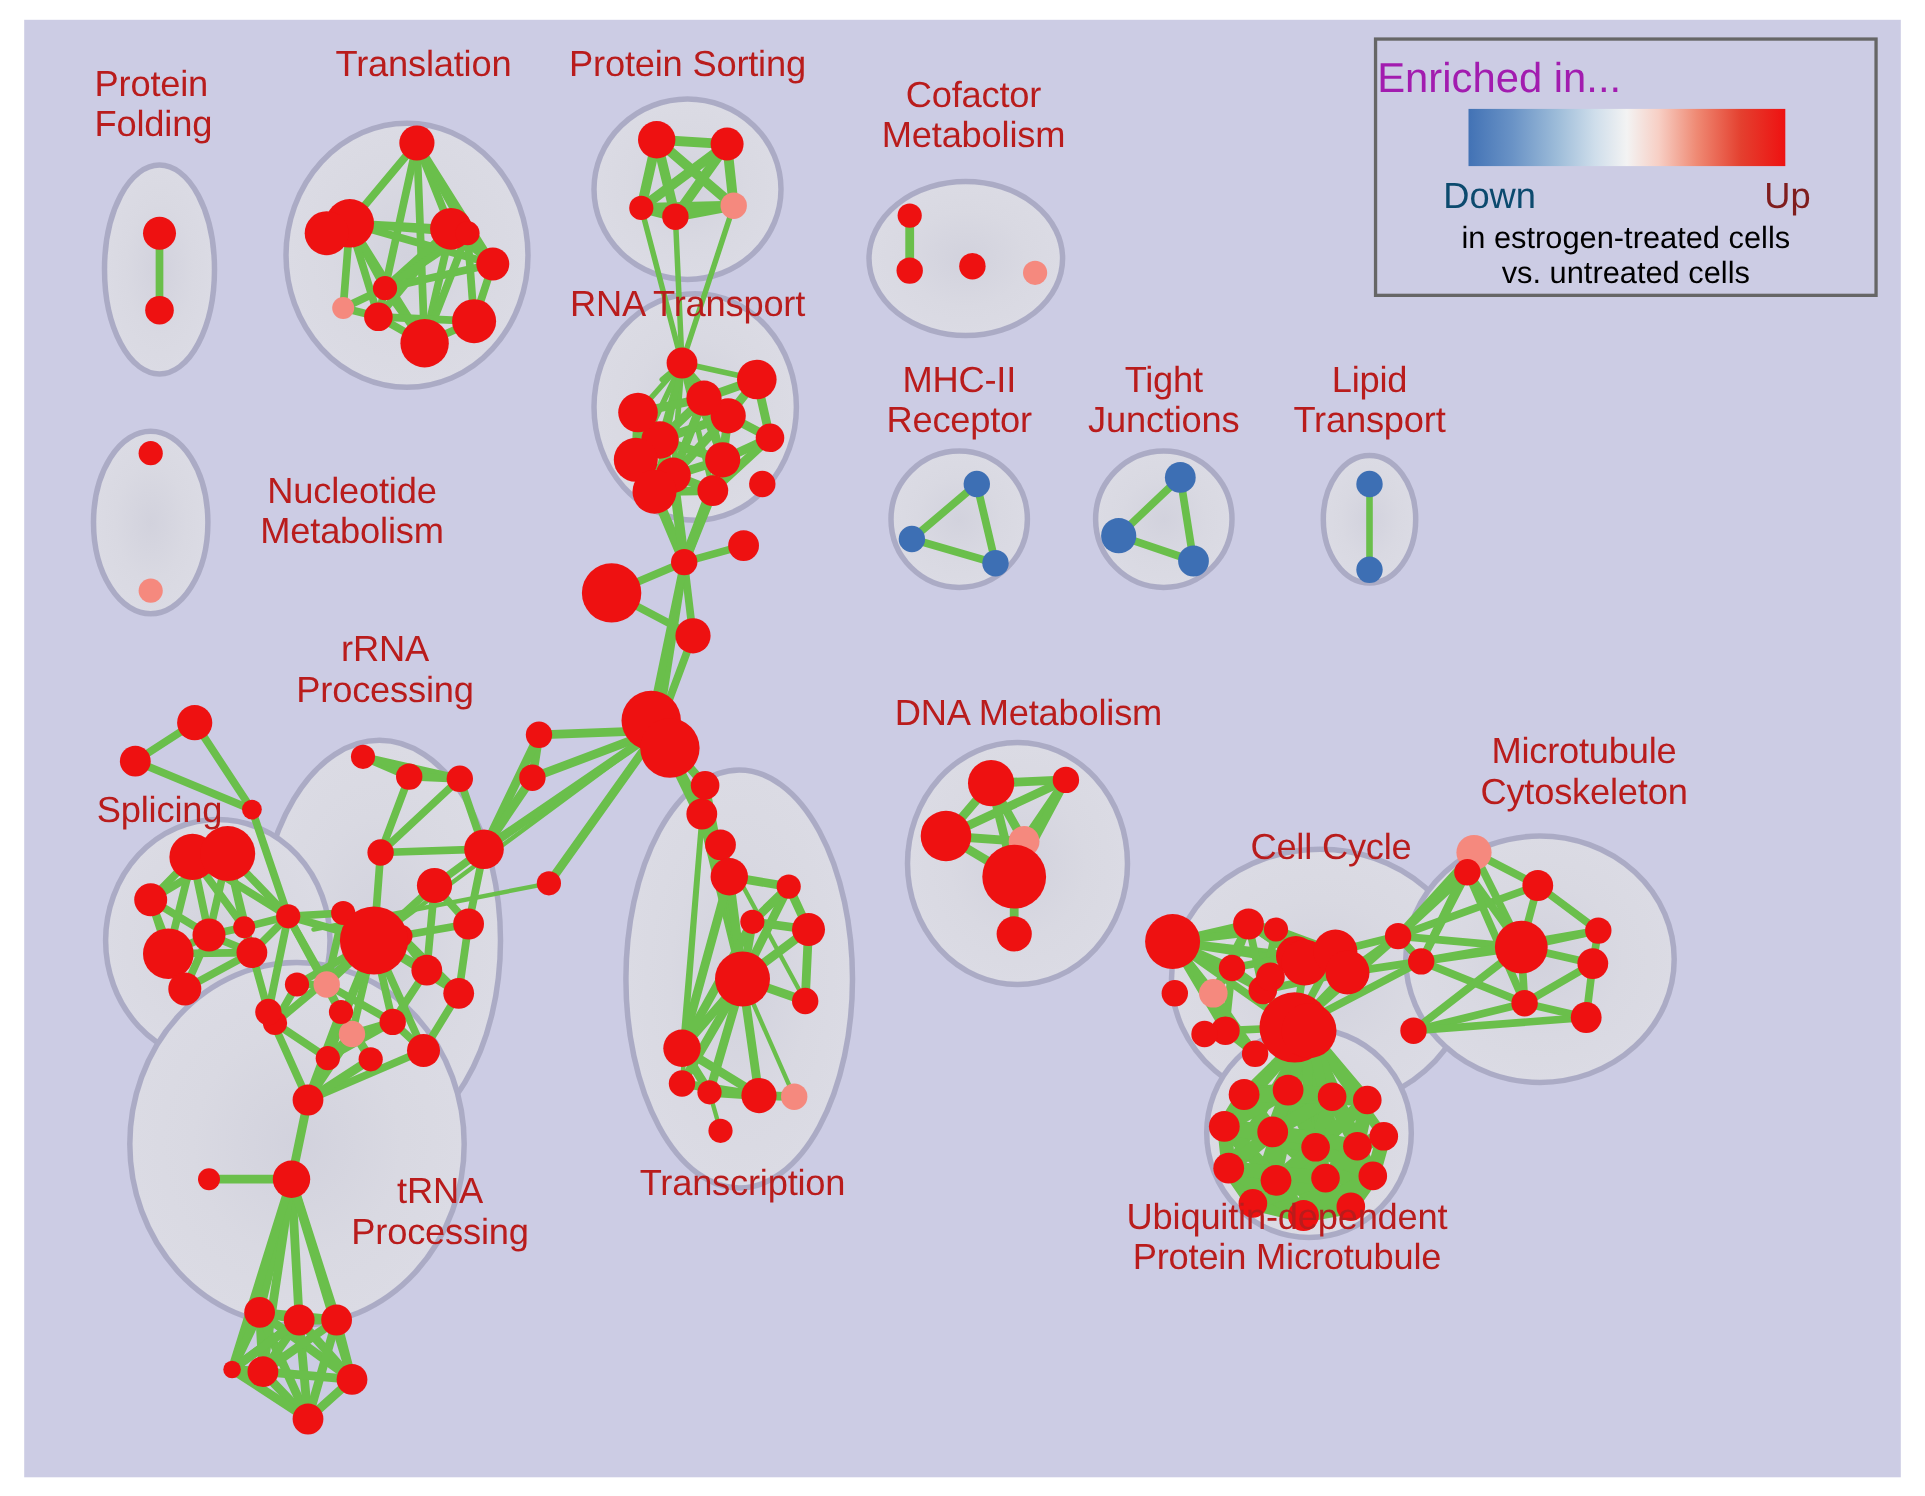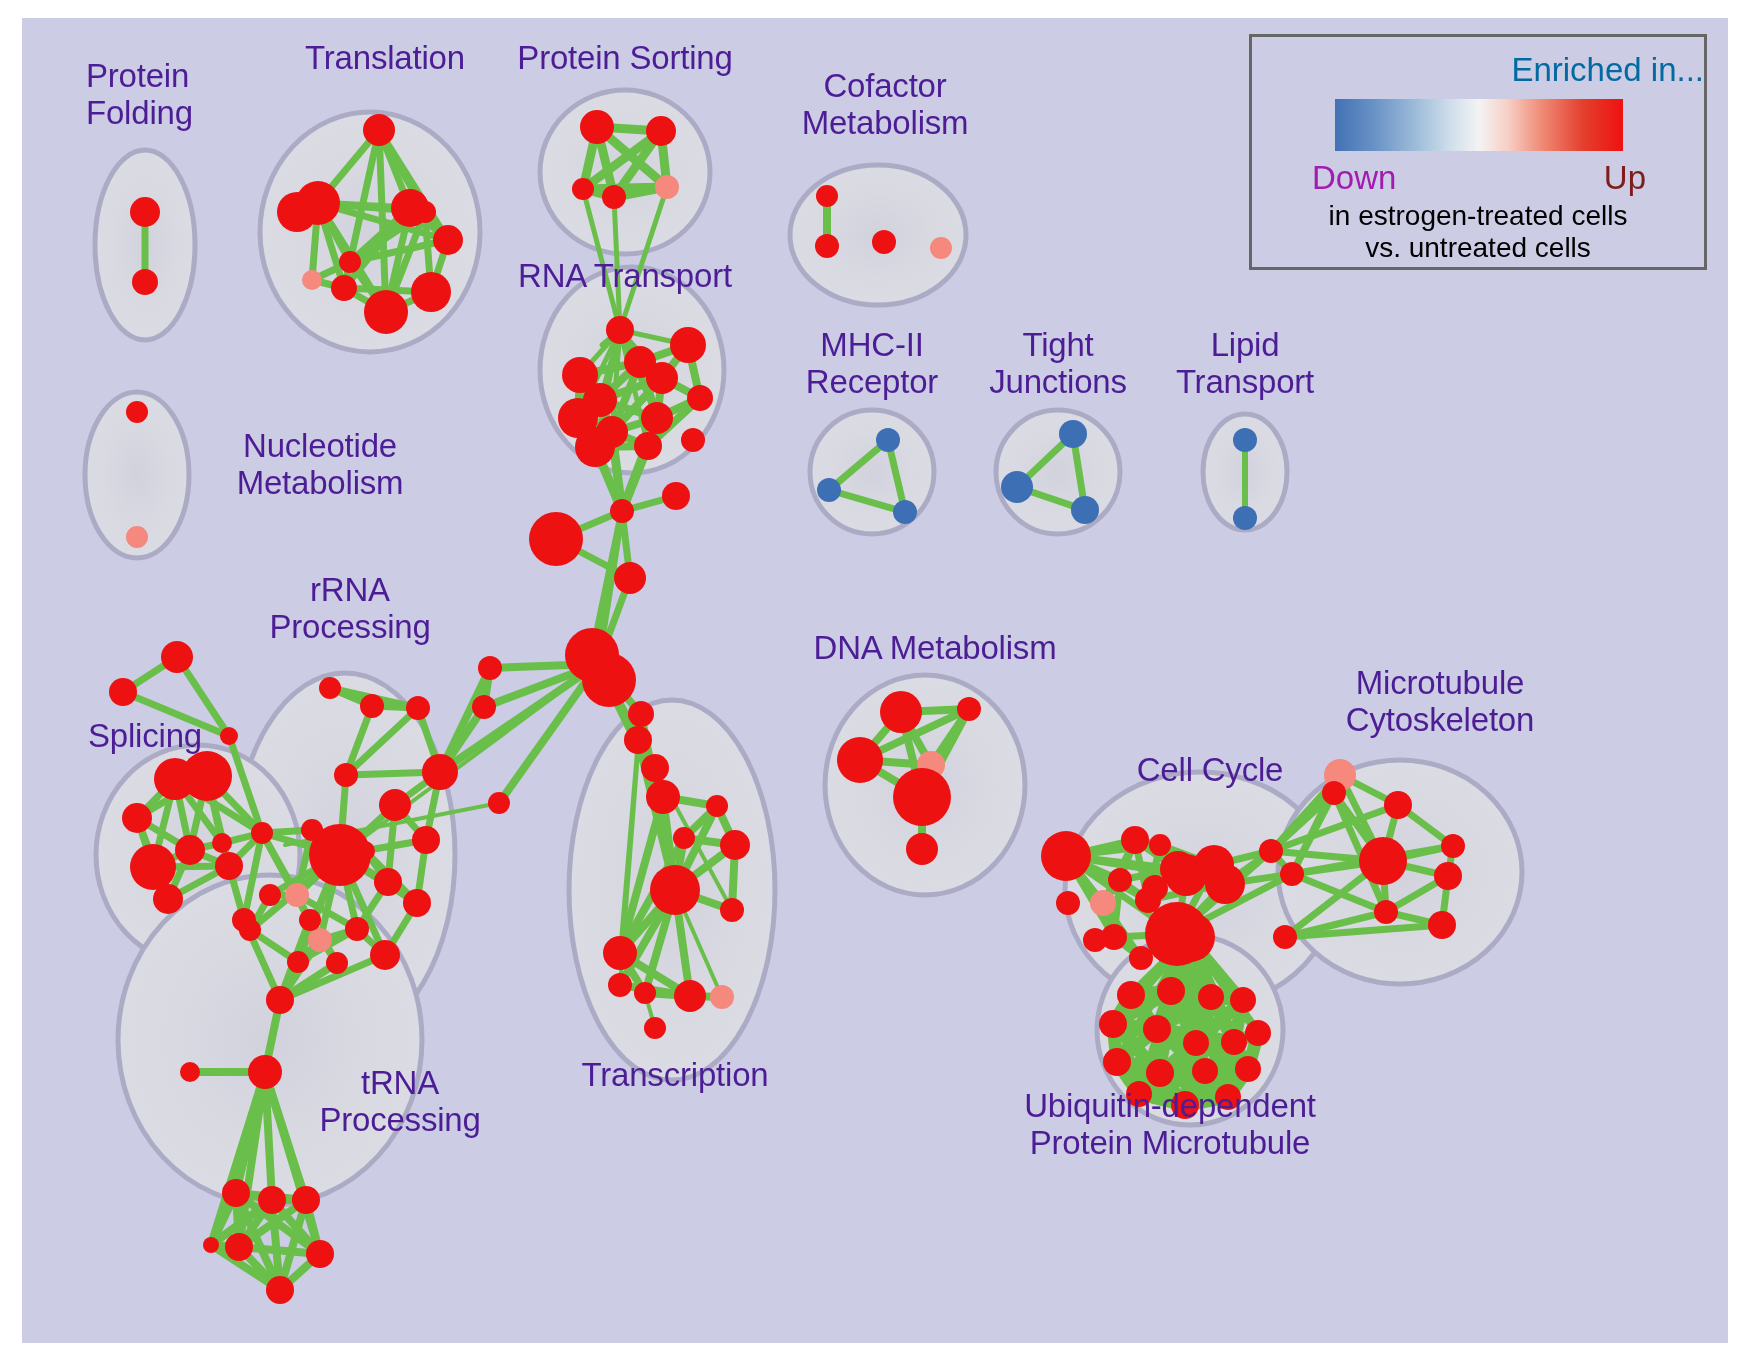"Protein" .cluster-label { color: #4c1d95 -> #b91c1c }
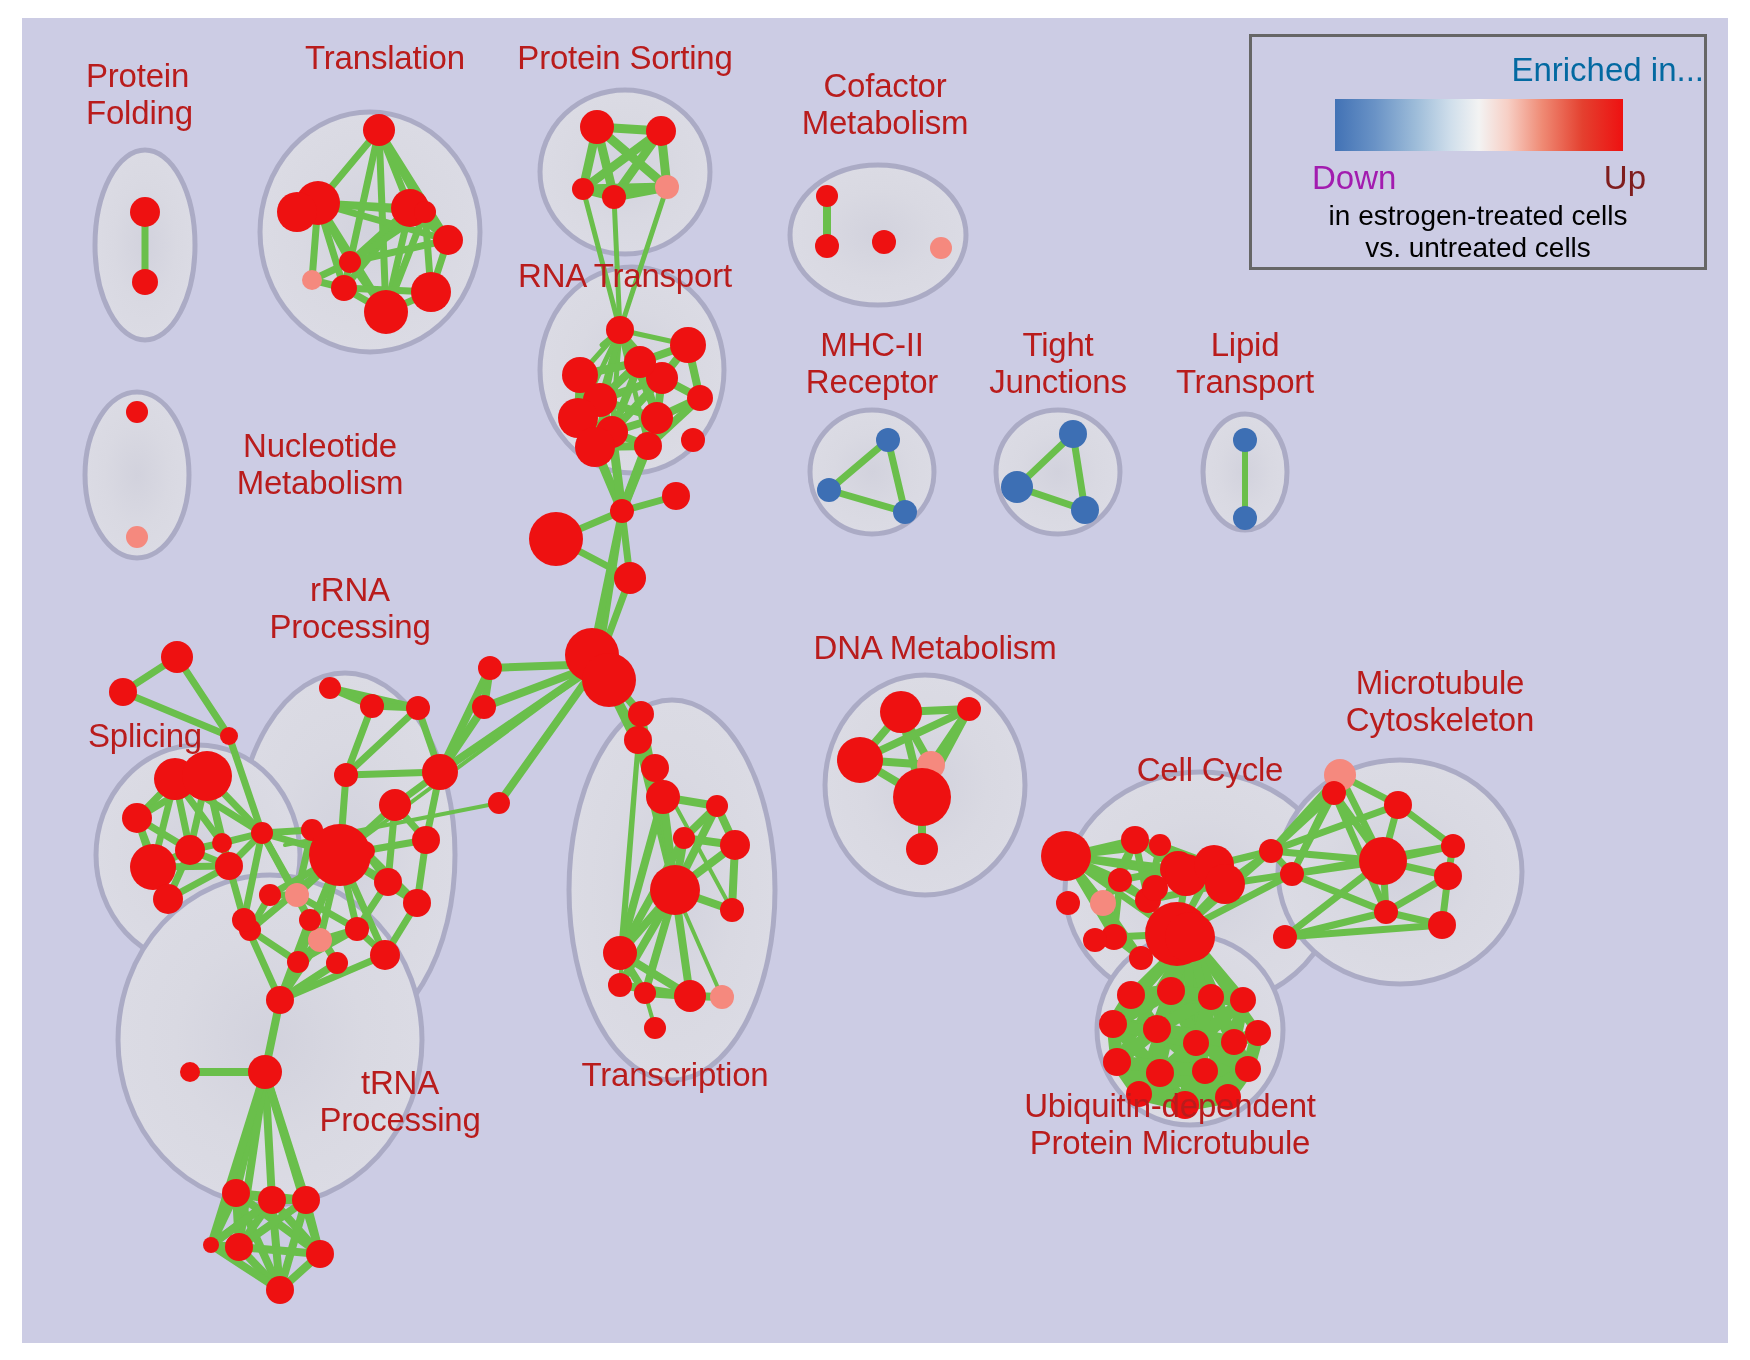"Enriched in..." #legend-title { color: #0369a1 -> #a21caf; font-size: 33px -> 38px; text-align: right -> left }
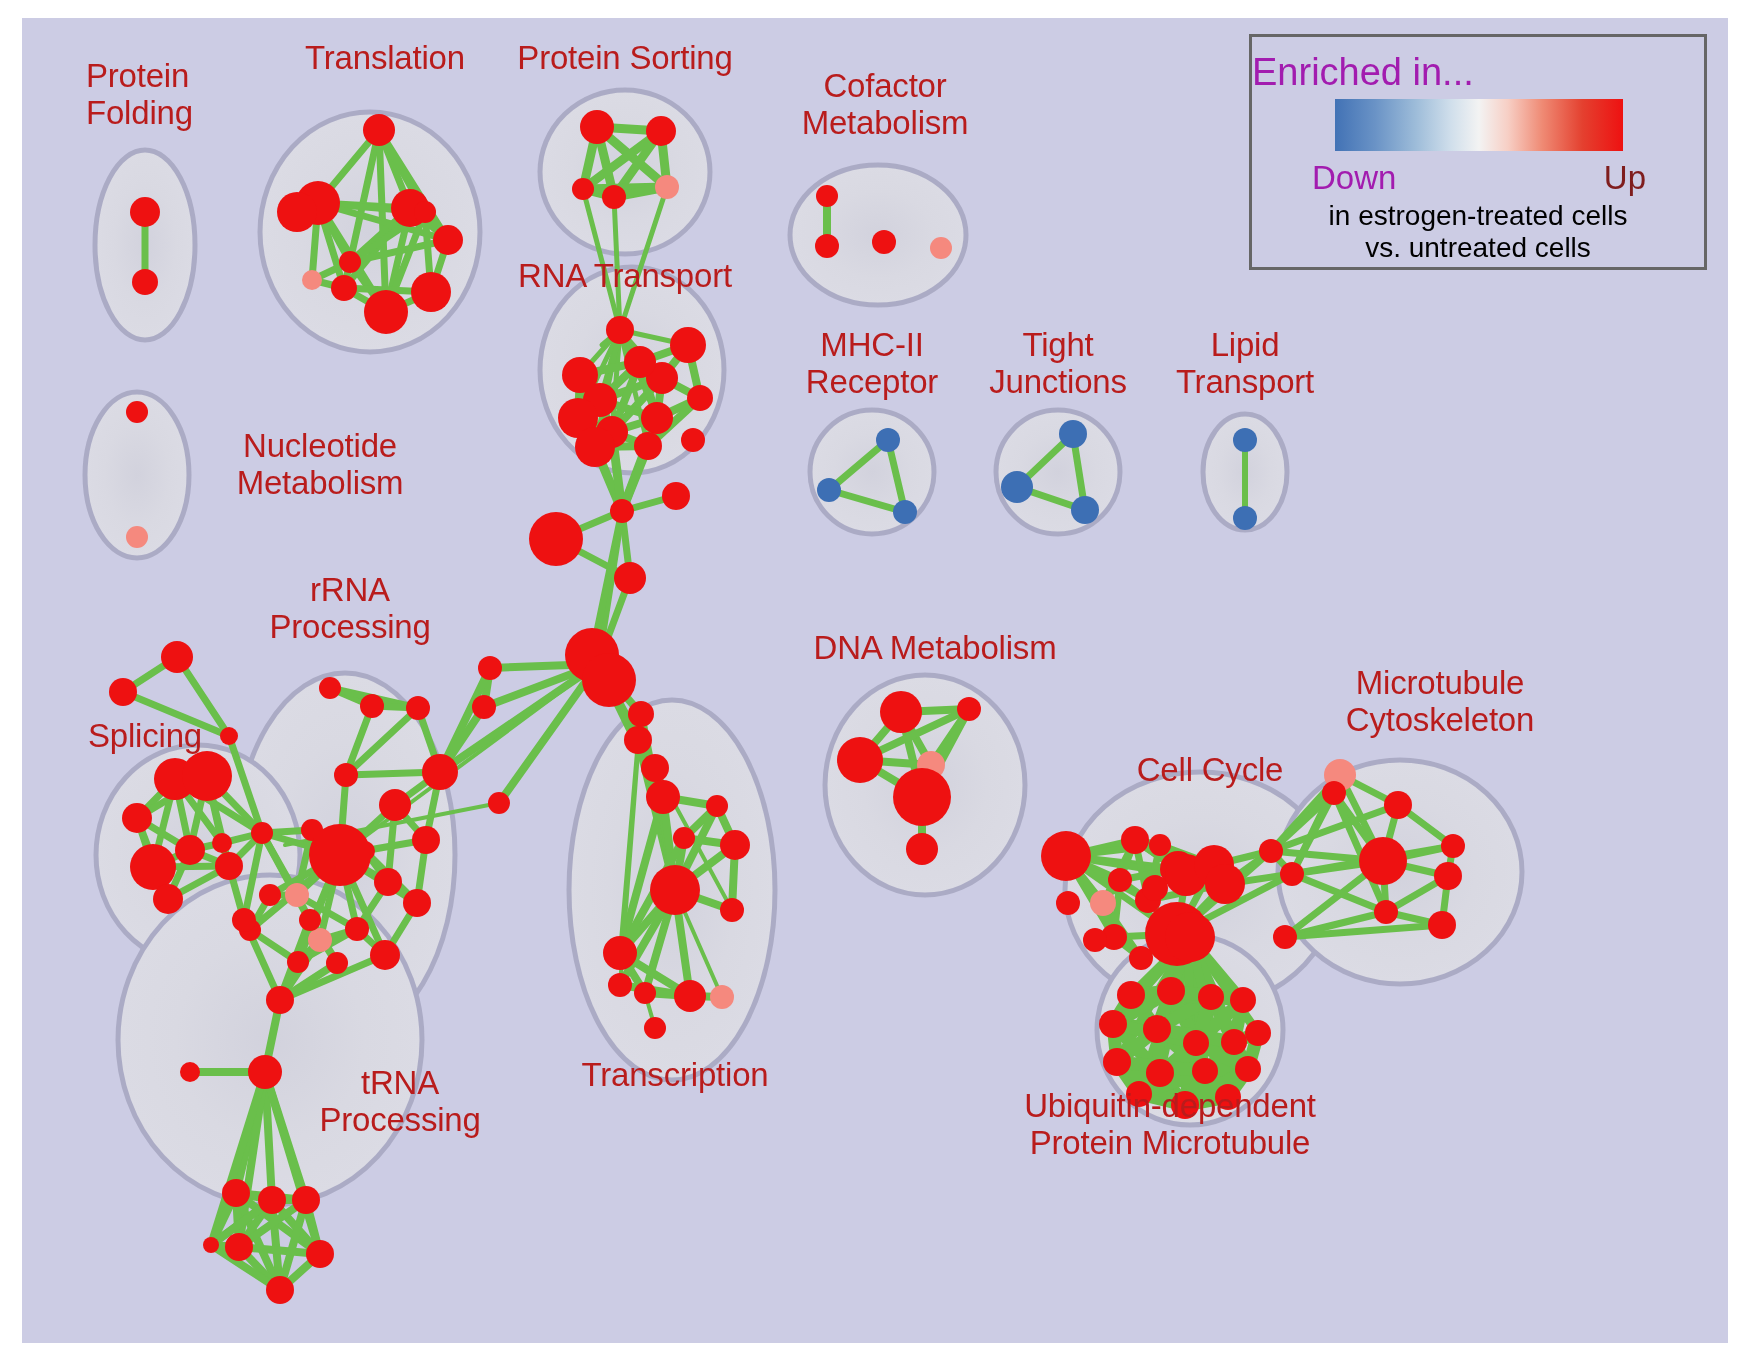"Down" #legend-down { color: #a21caf -> #0c4a6e }
